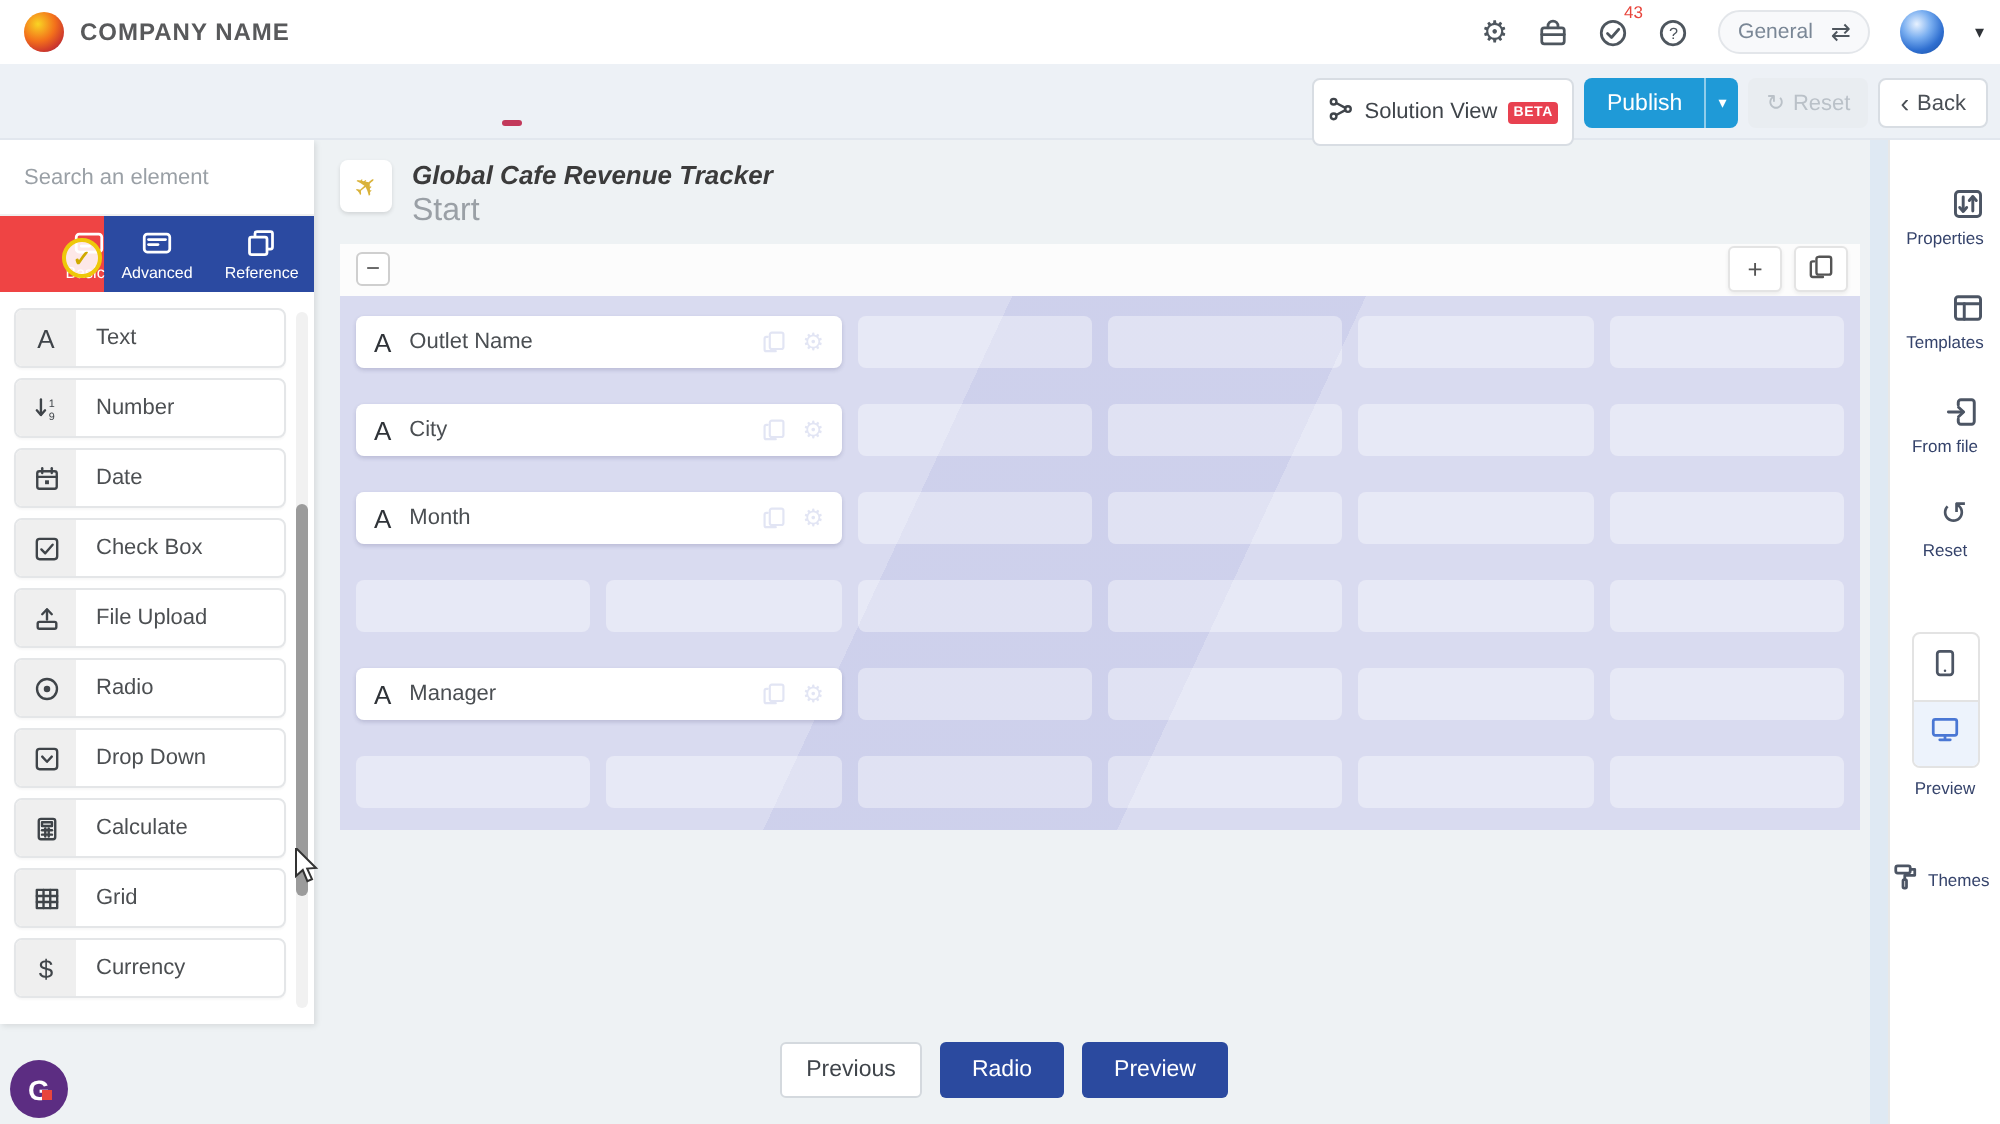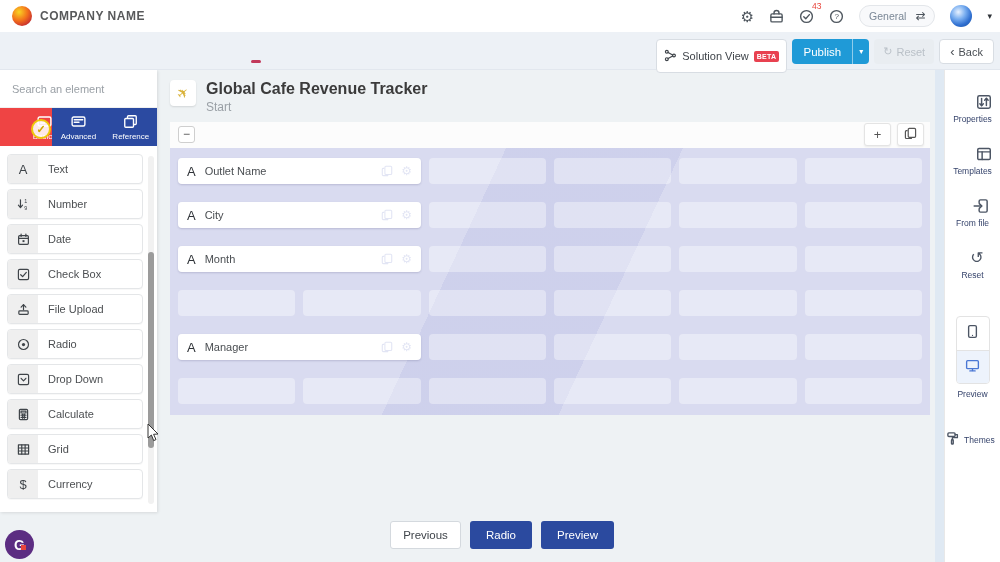"Global Cafe Revenue Tracker" .form-title { font-size: 16px -> 13px; font-style: none -> italic }
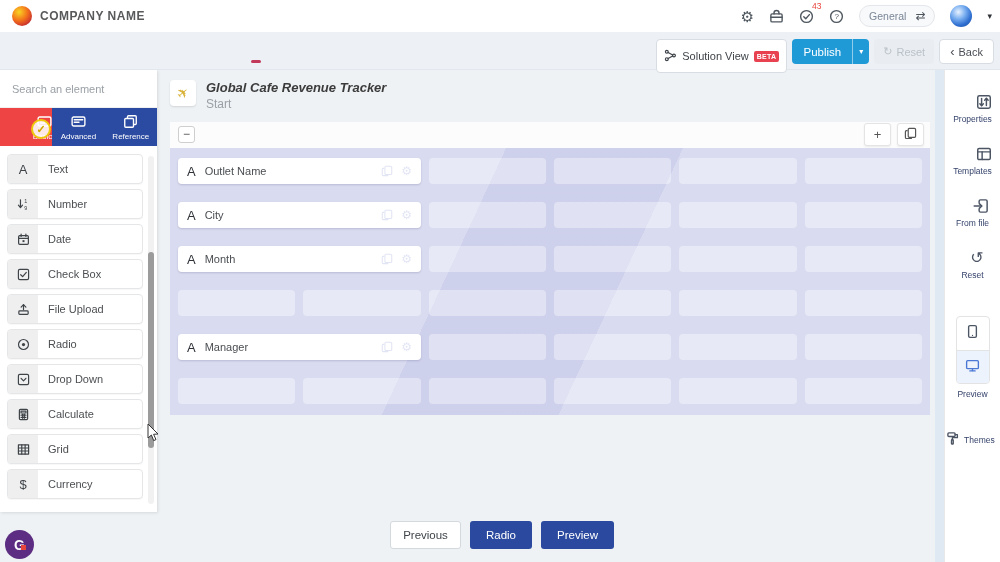"Start" .form-subtitle { font-size: 12px -> 16px }
